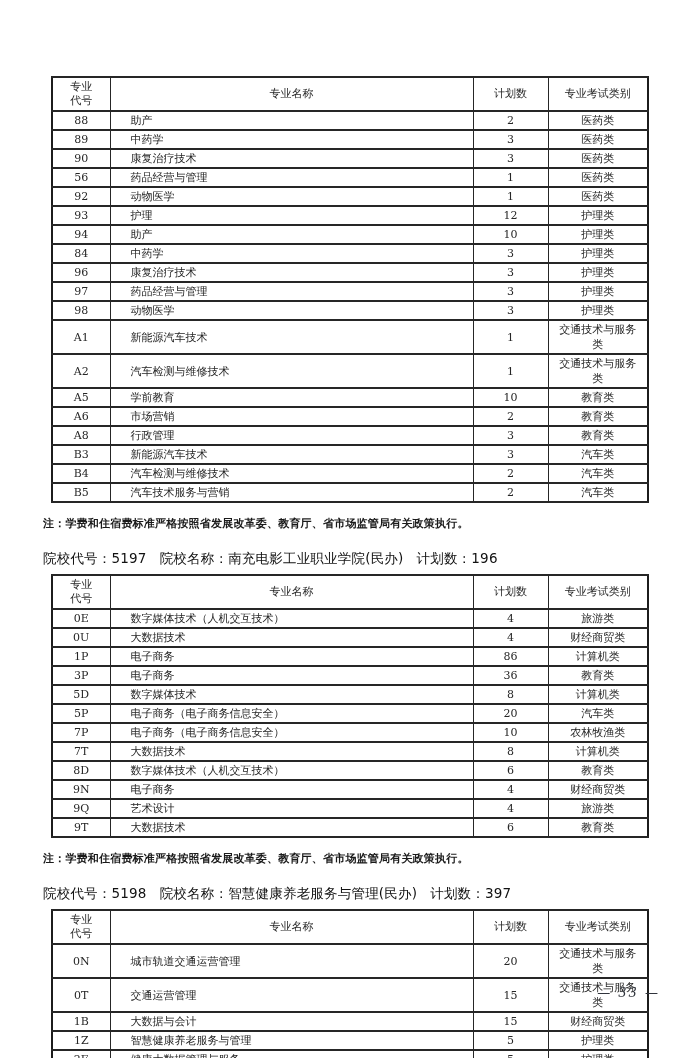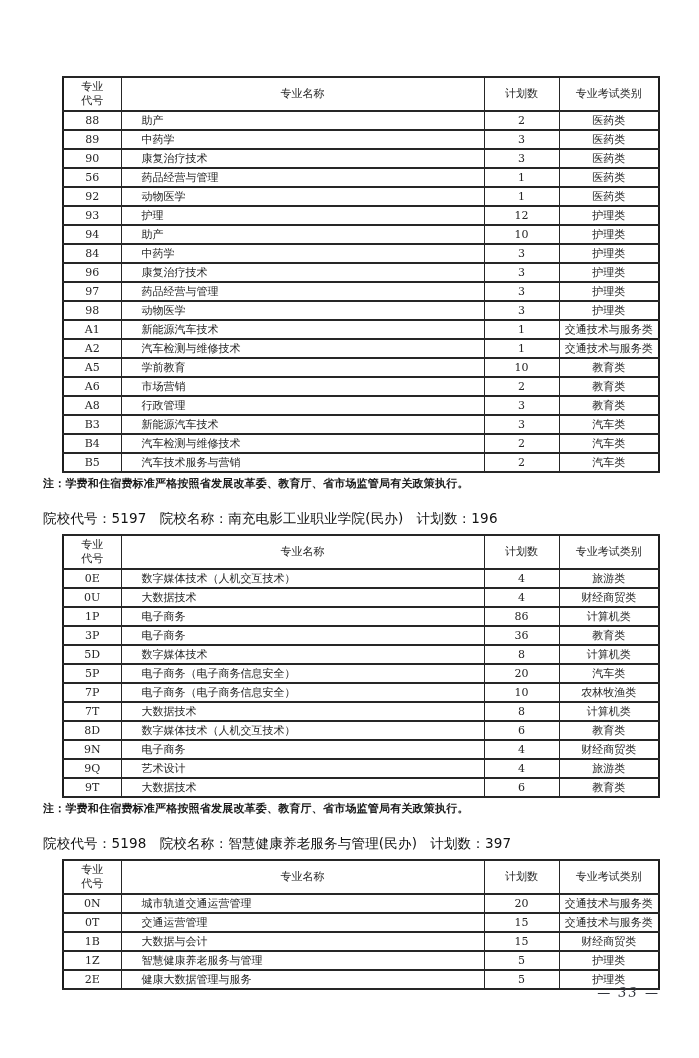"专业" table.majors { margin-left: 20px -> 9px }
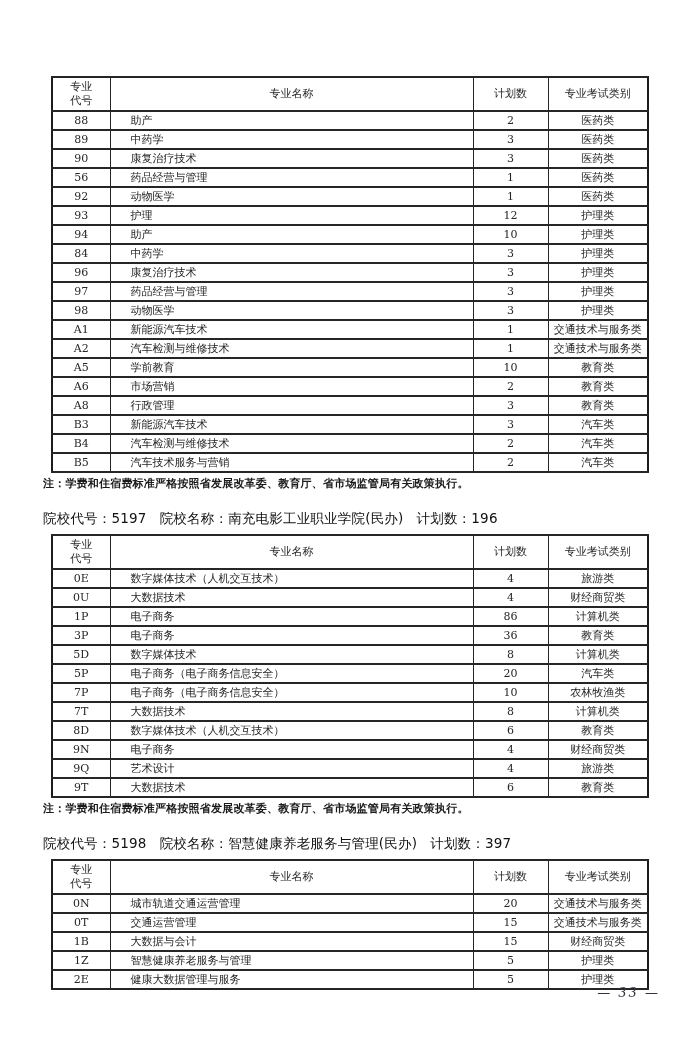"医药类" table.majors td.cat { padding: 1px 4px -> 1px 10px }
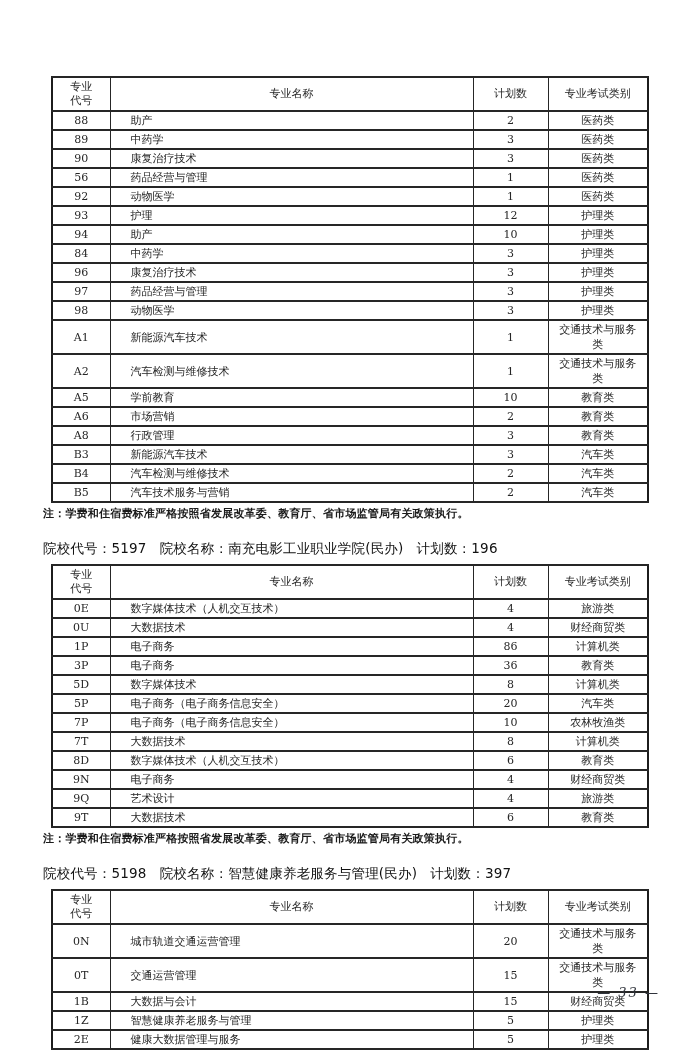"注：学费和住宿费标准严格按照省发展改革委、教育厅、省市场监管局有关政策执行。" .note { margin: 3px 0 0 1px -> 13px 0 0 1px }
